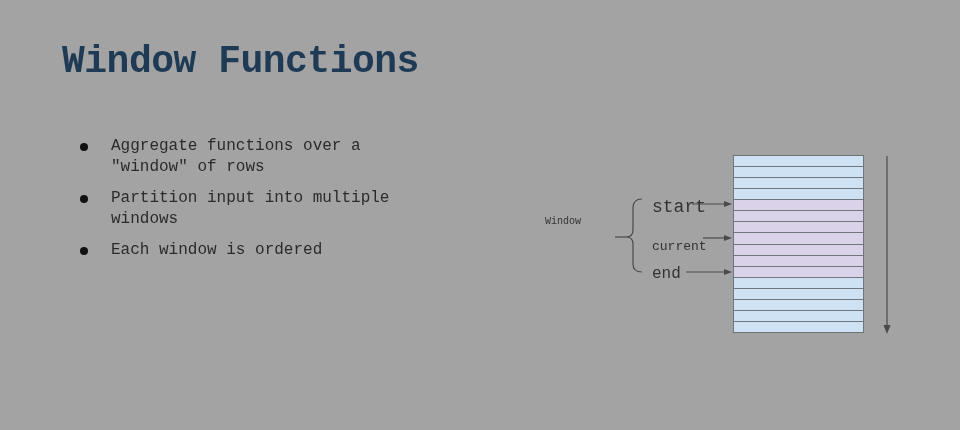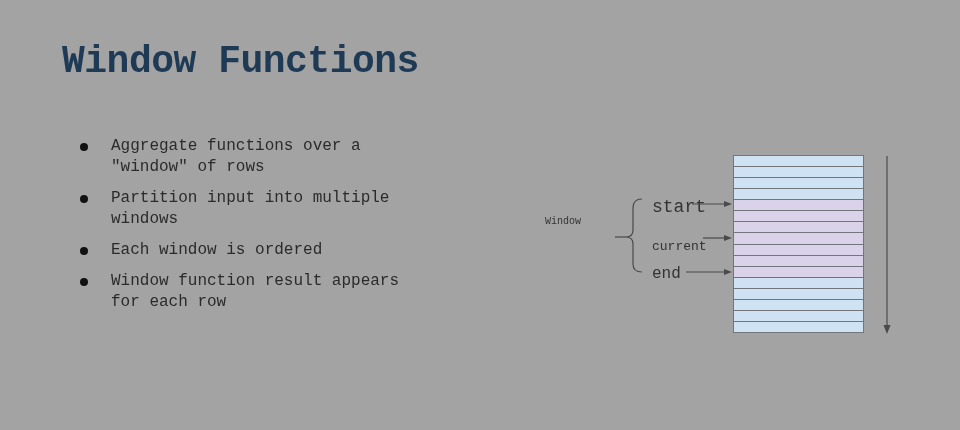"Window function result appears for" li { html: <li> <span></span> <span>Window function result appears for each row</span> </li> -> none }
